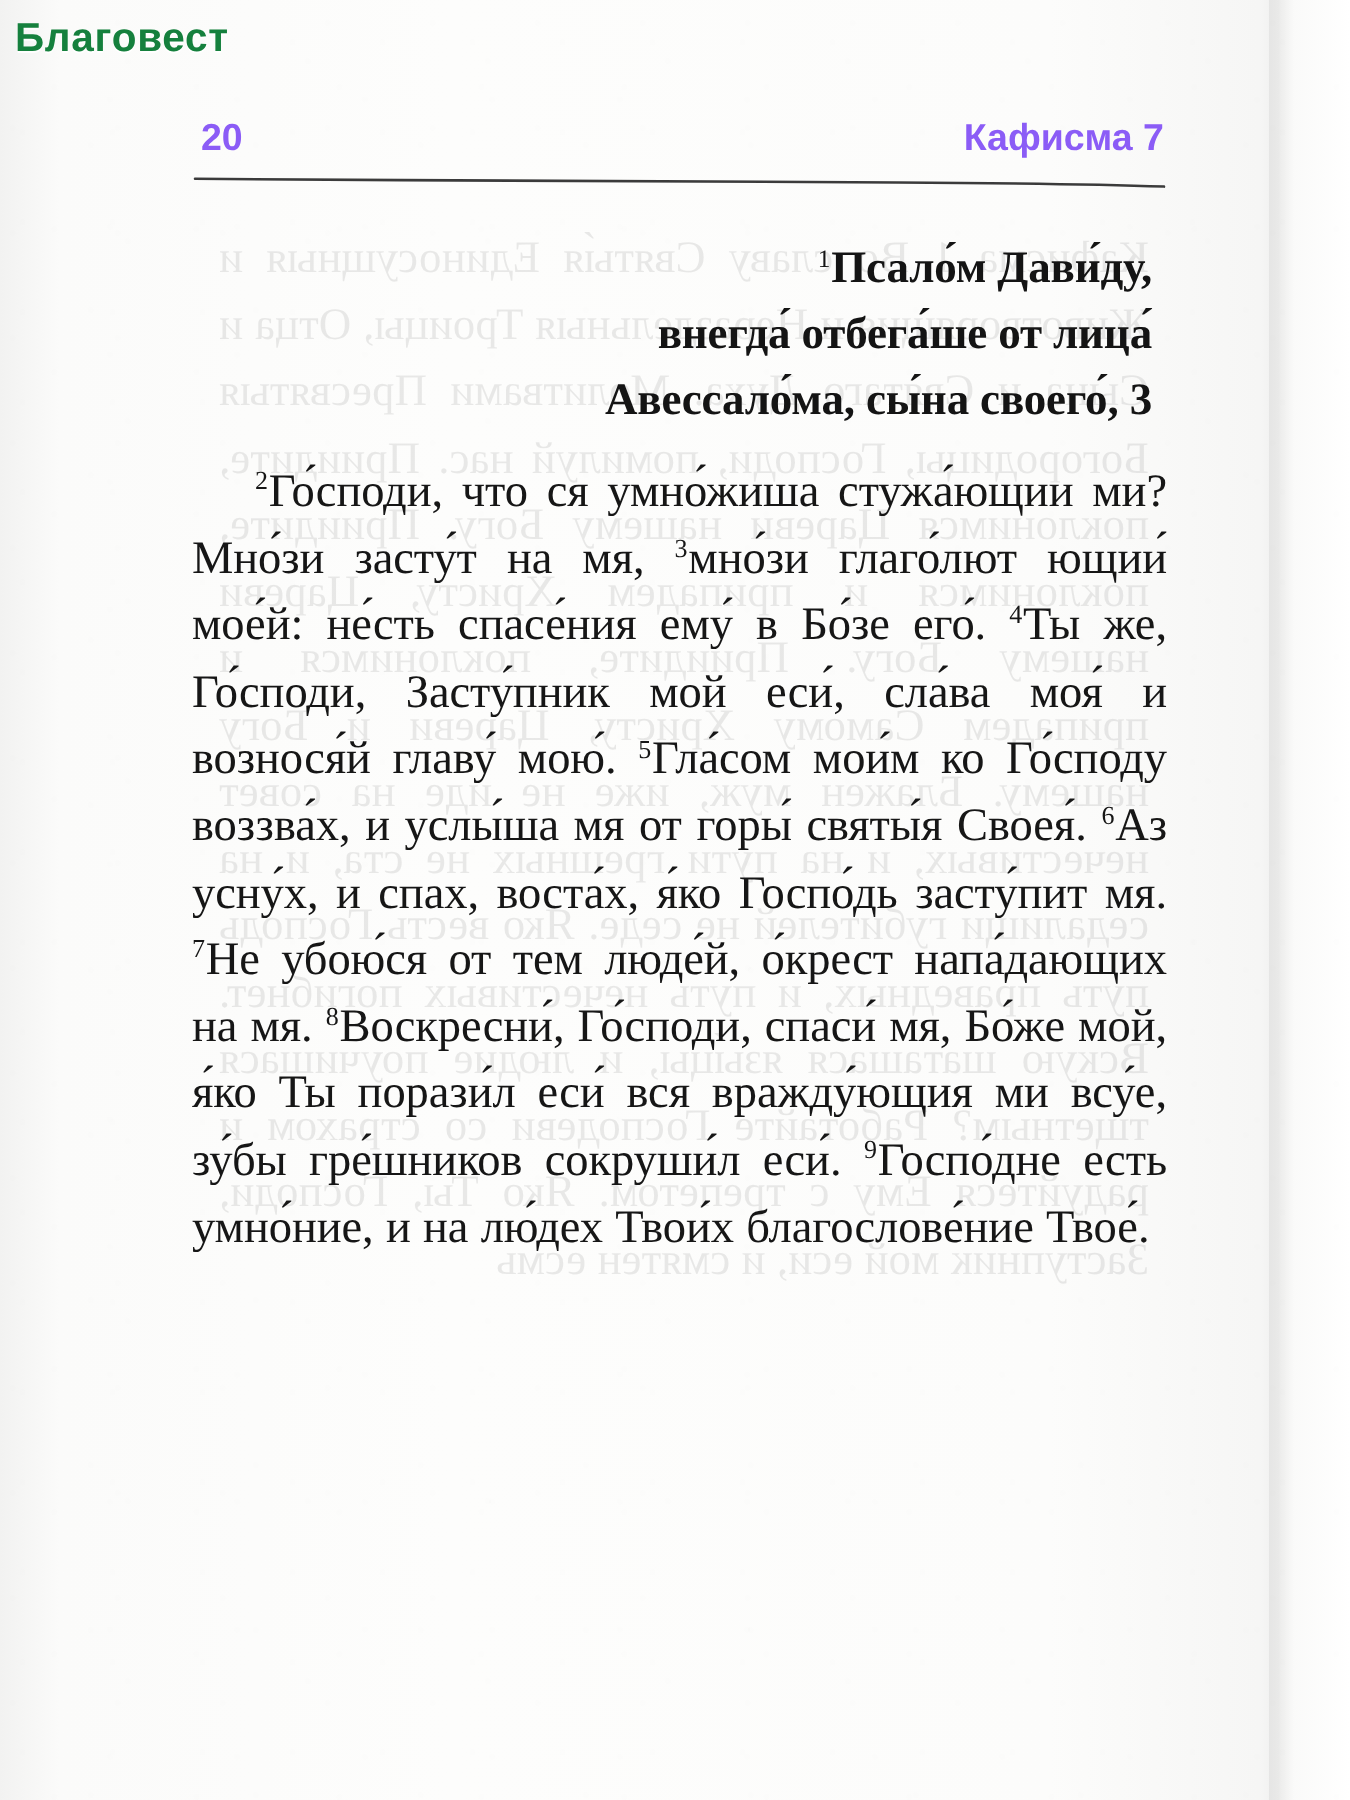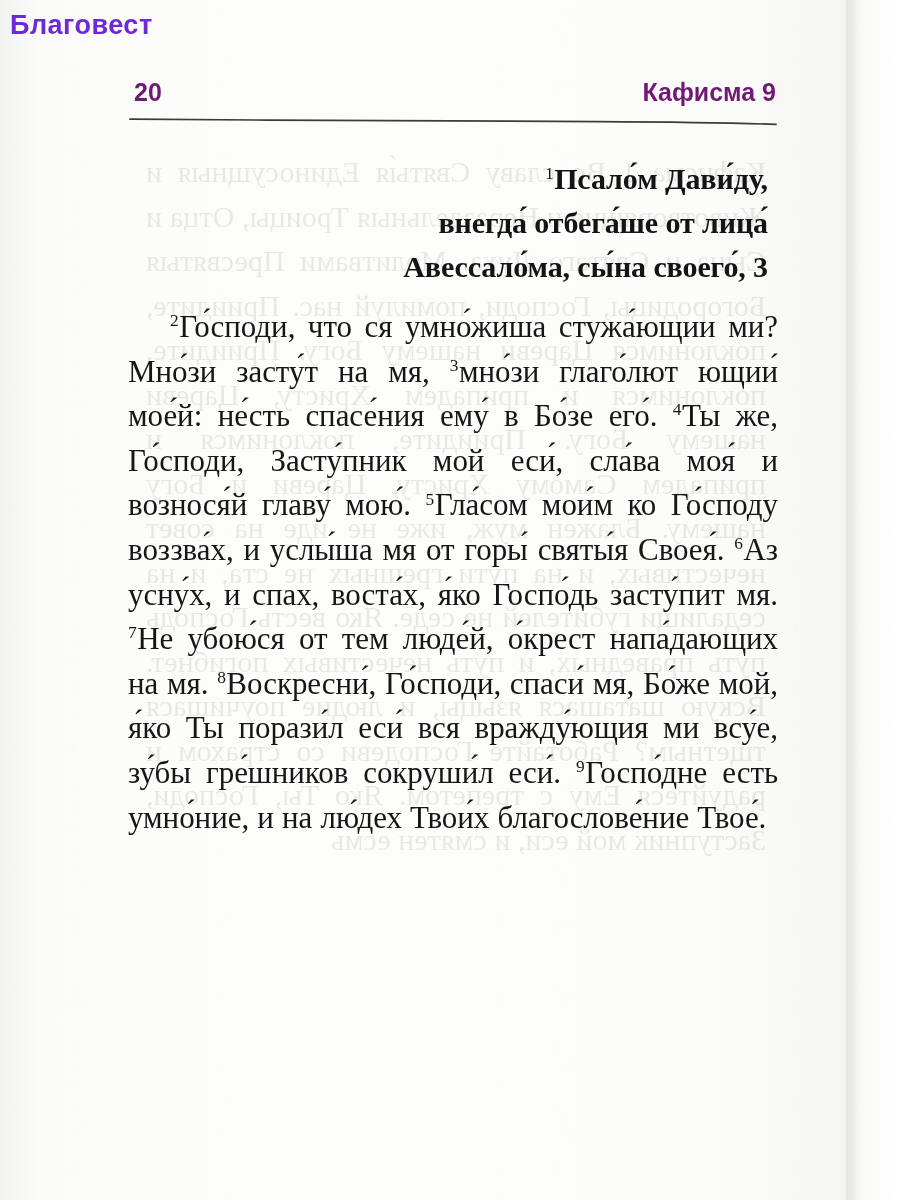"Благовест" #watermark { color: #6d28d9 -> #15803d }
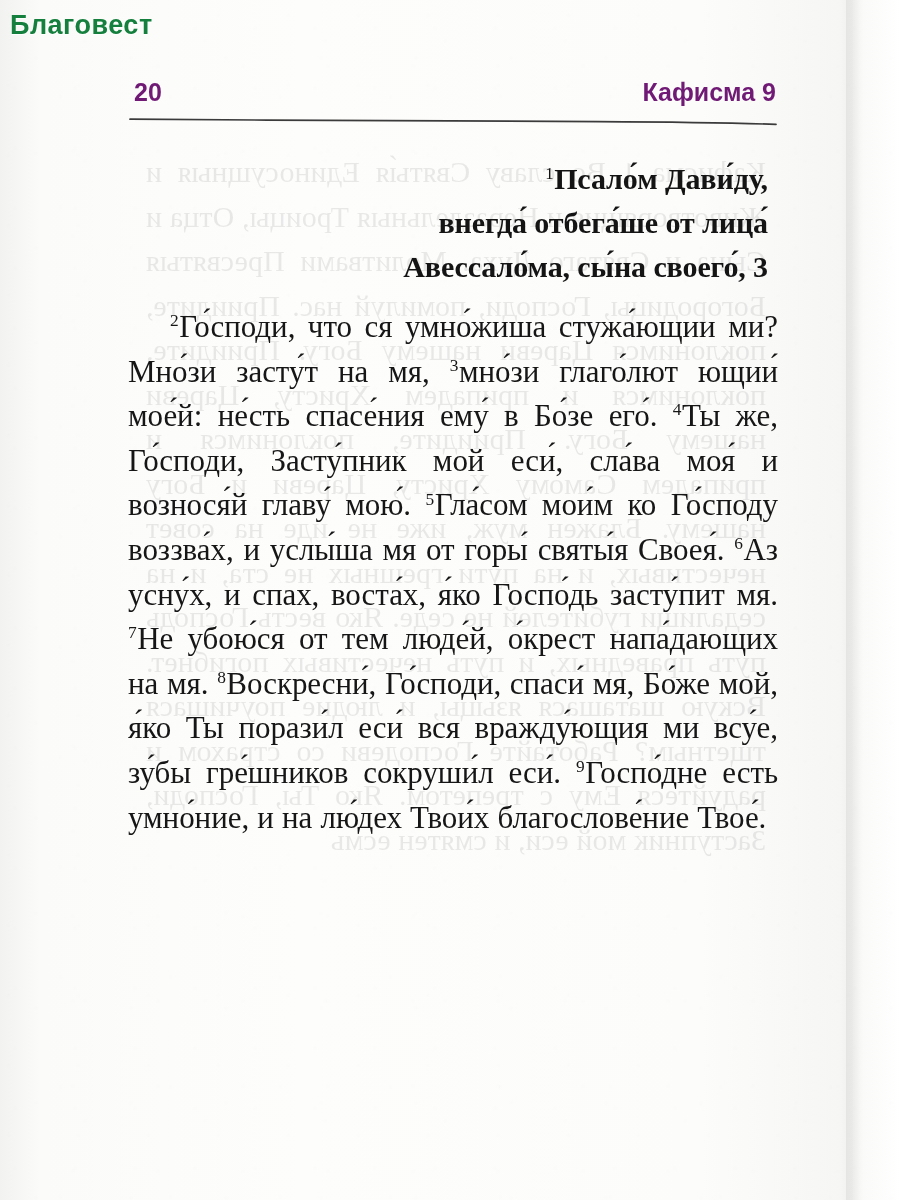"20" #page-header { color: #701a75 -> #8b5cf6 }
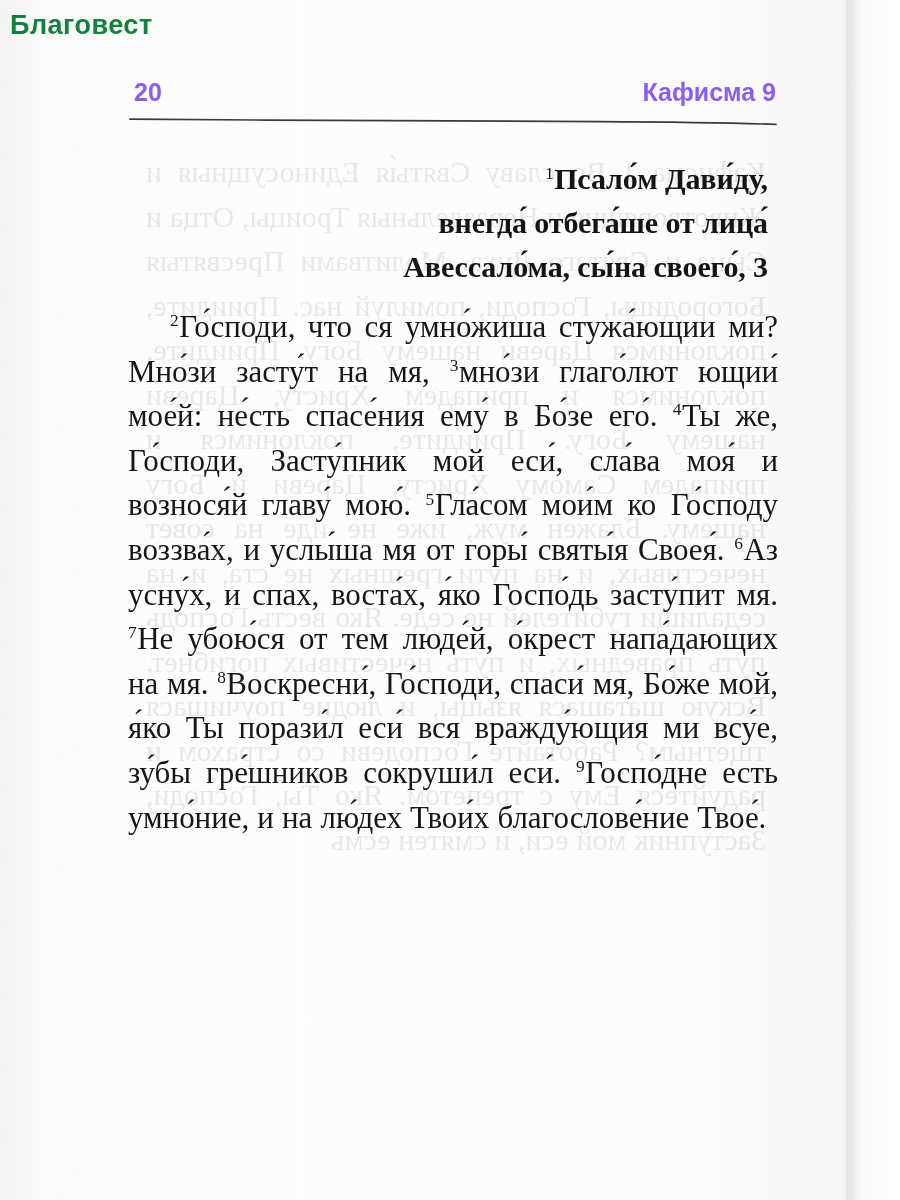"Кафисма 9" span { text: 9 -> 7 }
